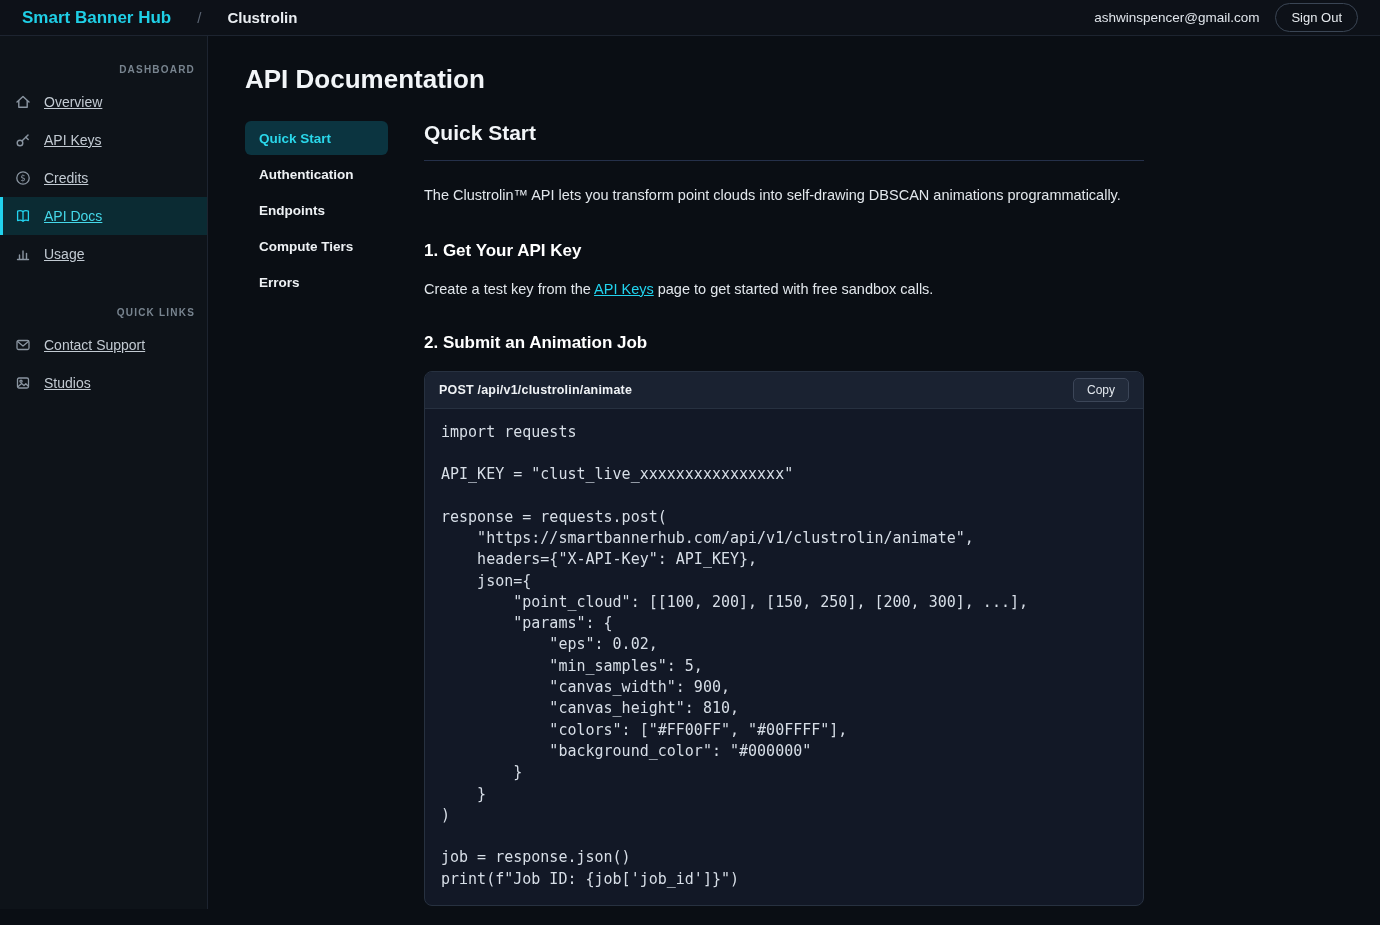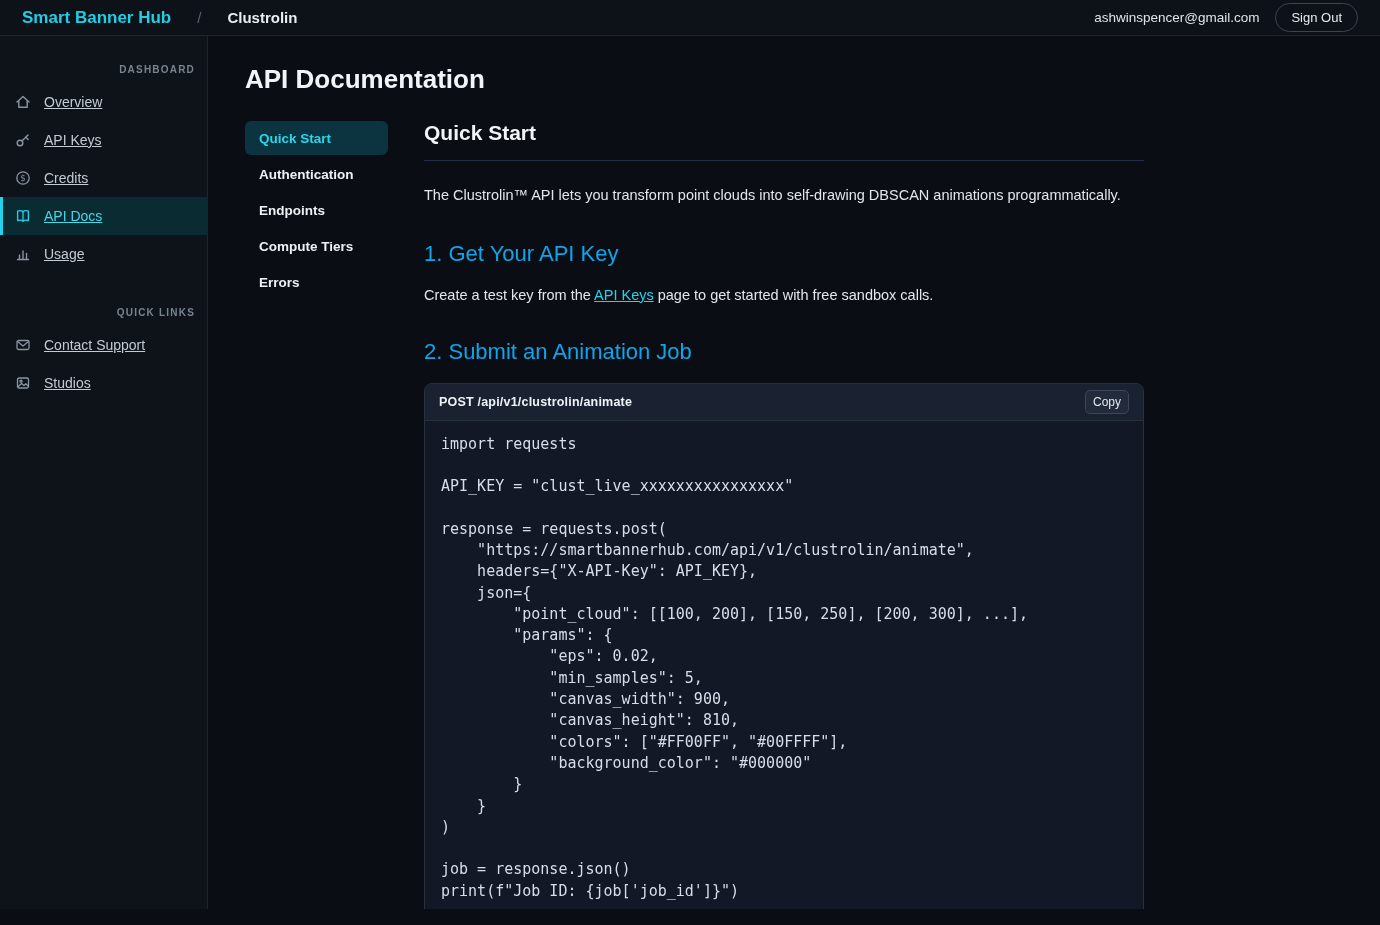"1. Get Your API Key" .content h3 { color: #0ea5e9 -> #ffffff; font-size: 22px -> 17px; font-weight: 400 -> 700 }
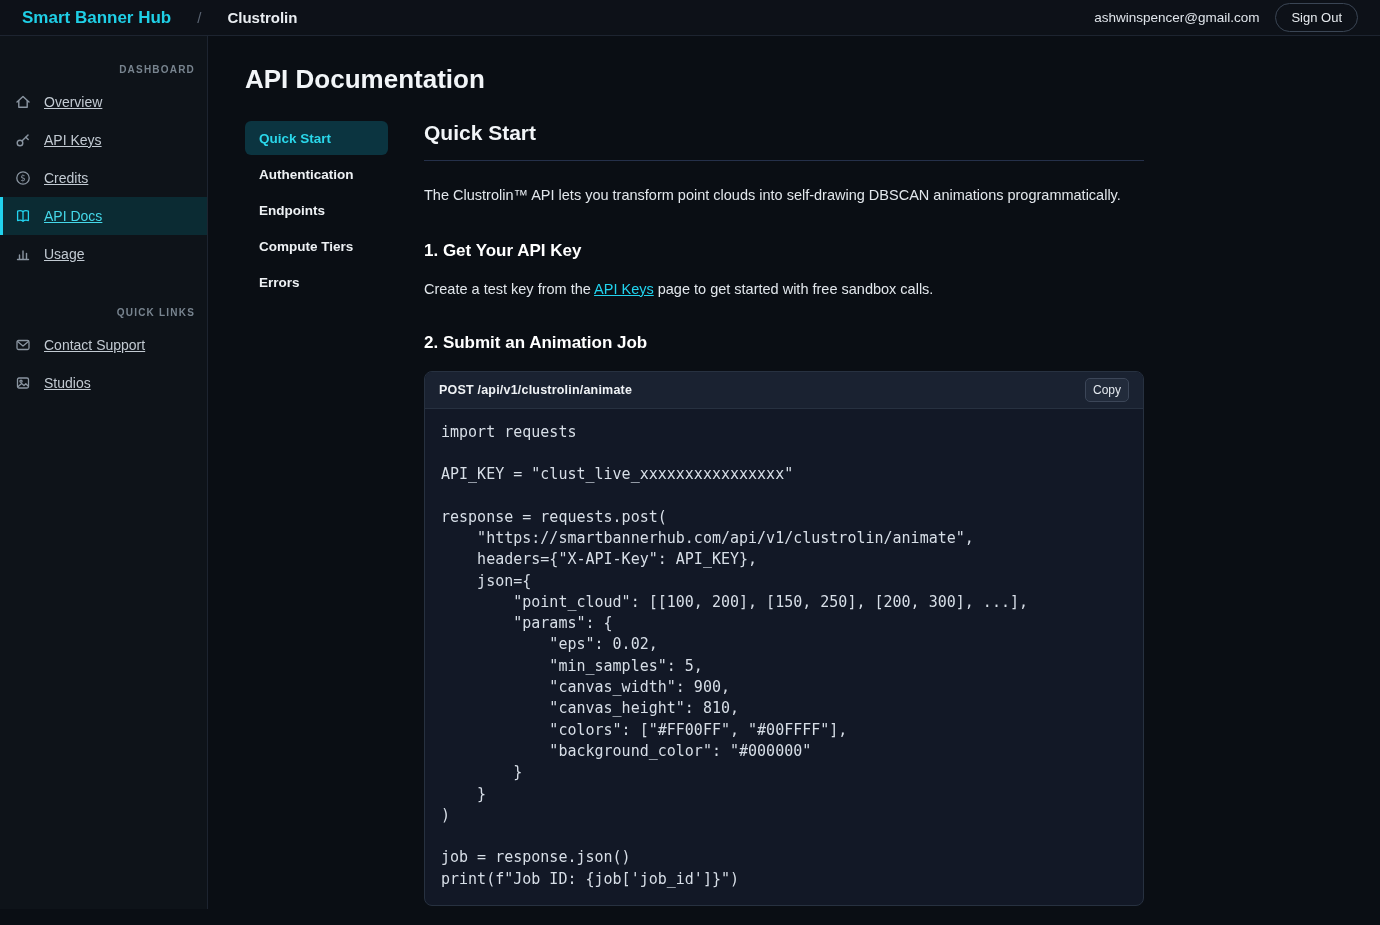"Copy" .copy-btn { padding: 4px 7px -> 4px 13px }
